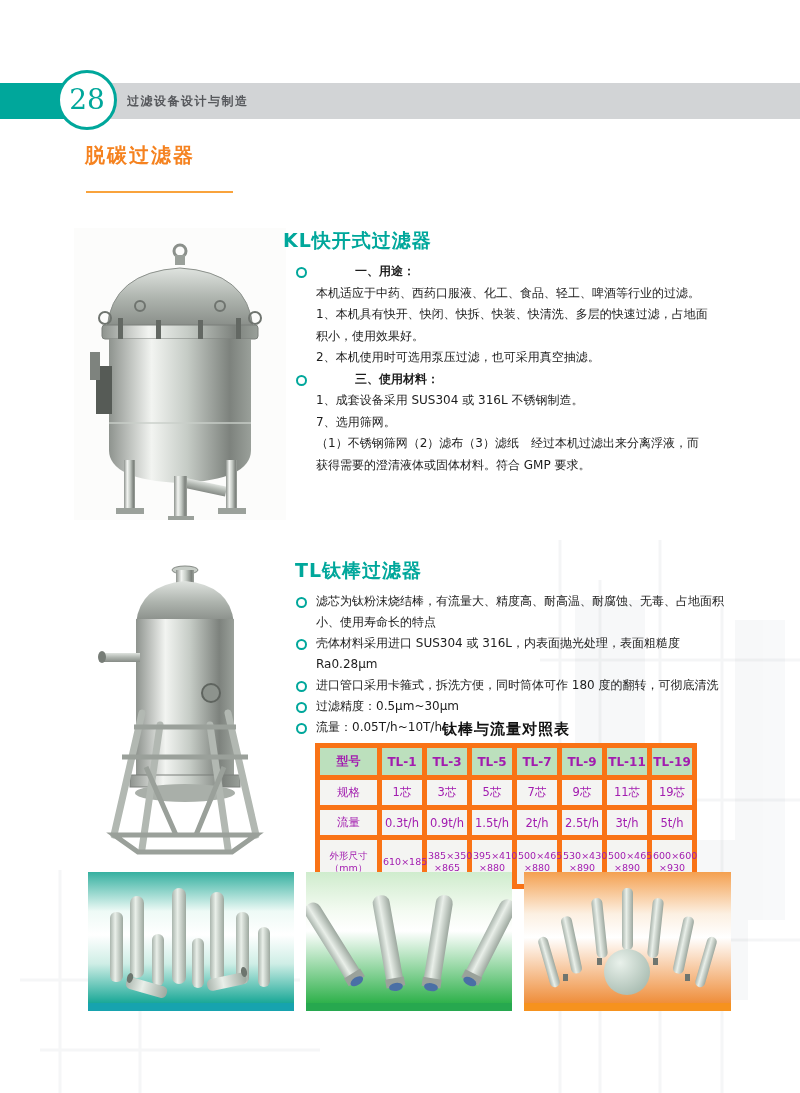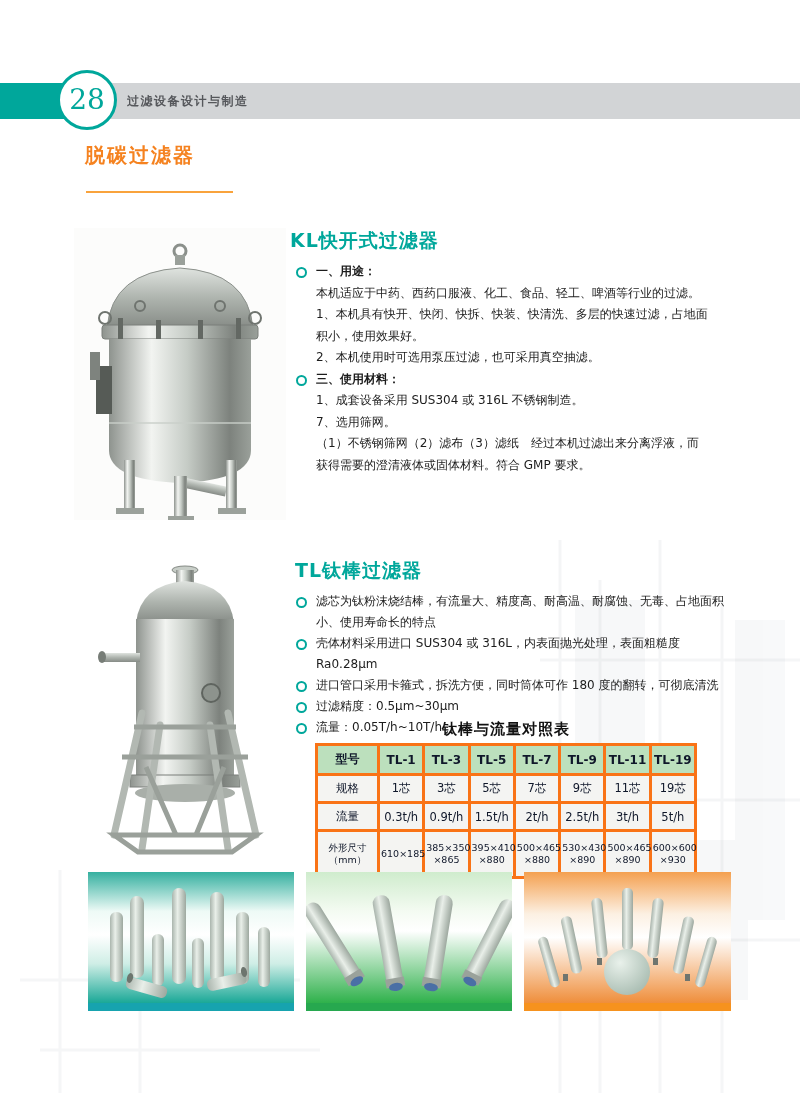"KL快开式过滤器" .kl-heading { left: 290px -> 283px }
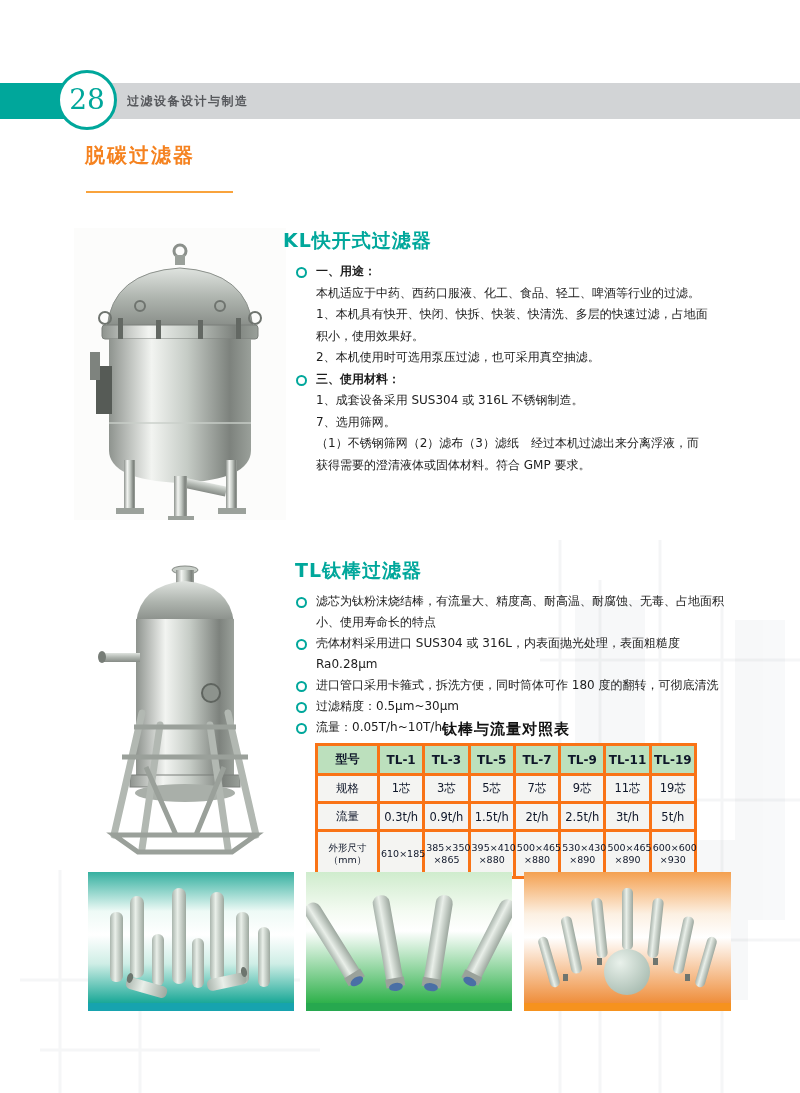"一、用途：" .tx-line.bold .line-text { margin-left: none -> 39px }
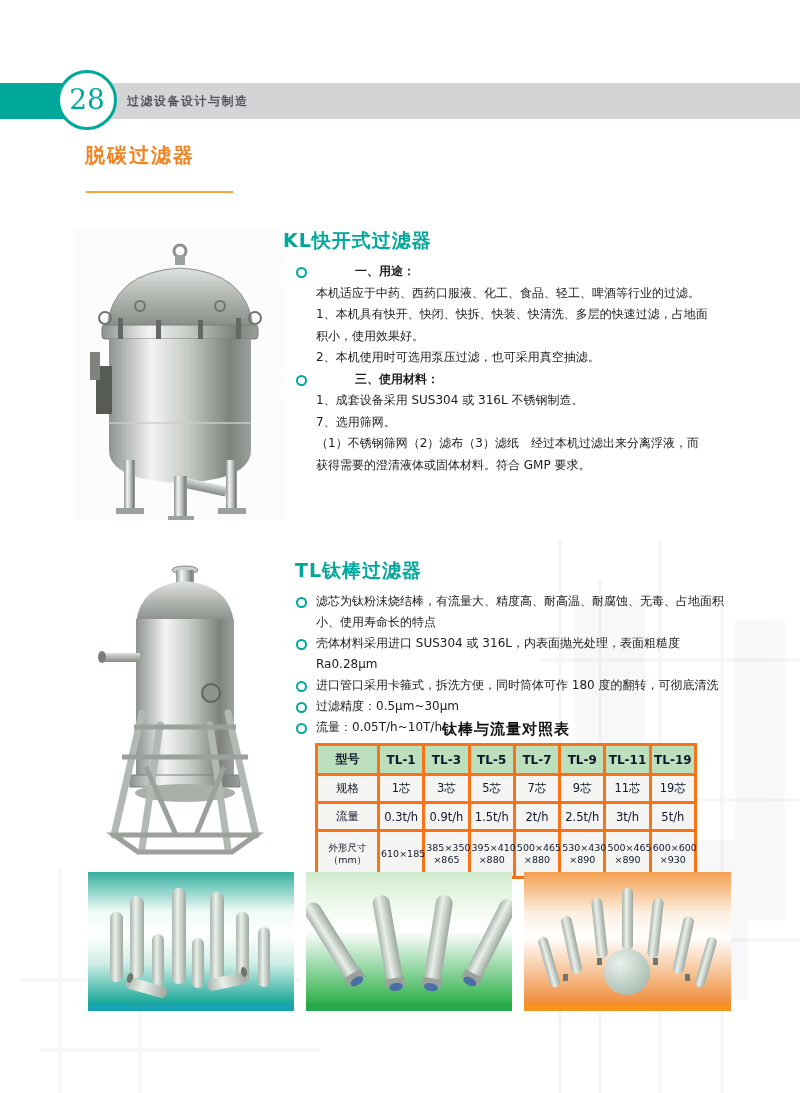"型号" .flow-table th,.flow-table td { border: 3px solid #f97316 -> 5px solid #f97316; color: #0f172a -> #a21caf }
